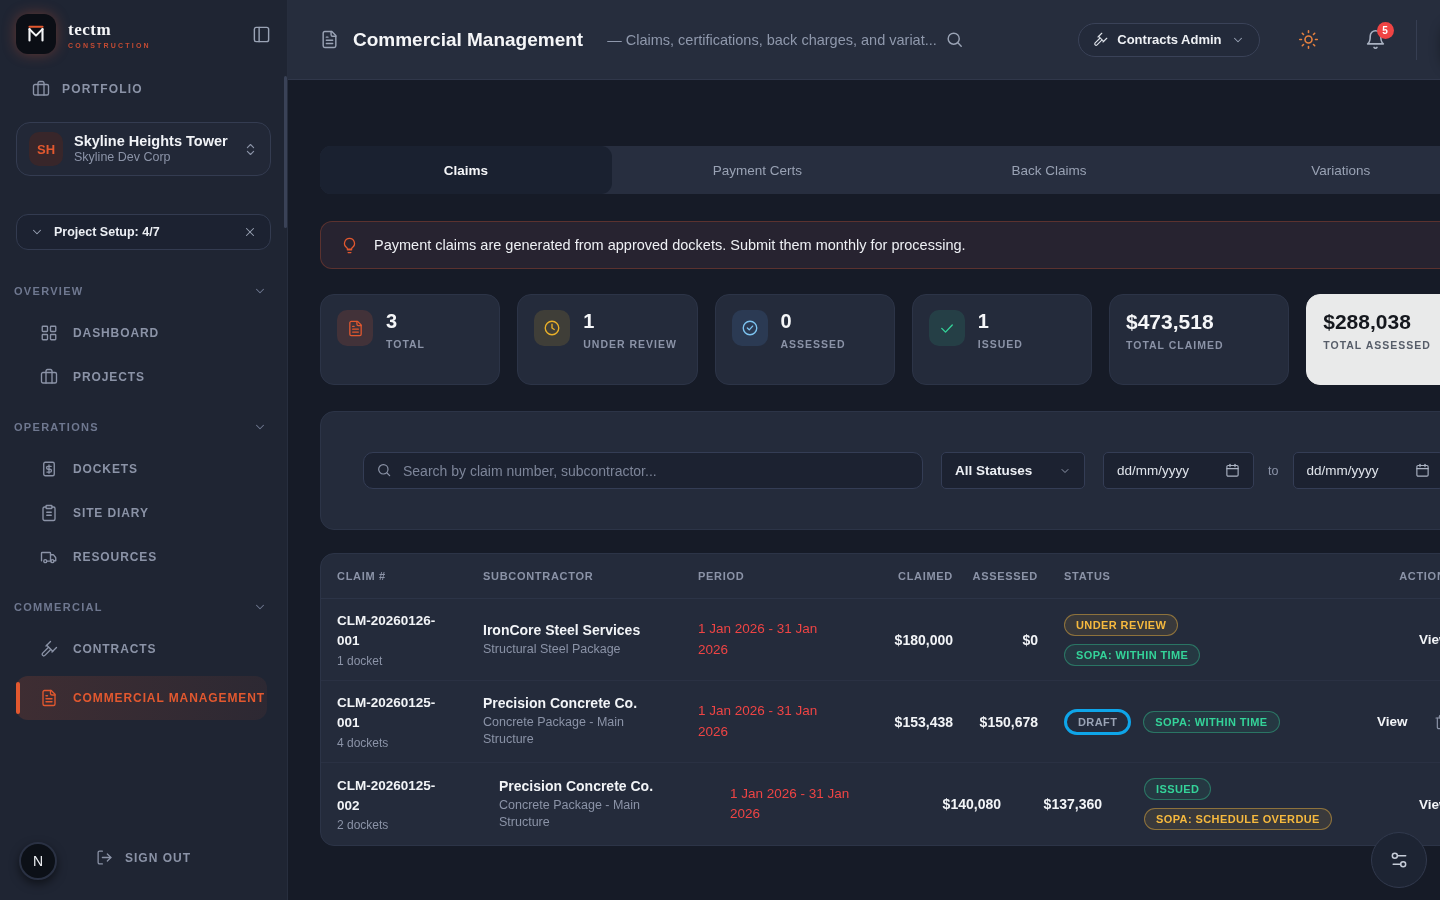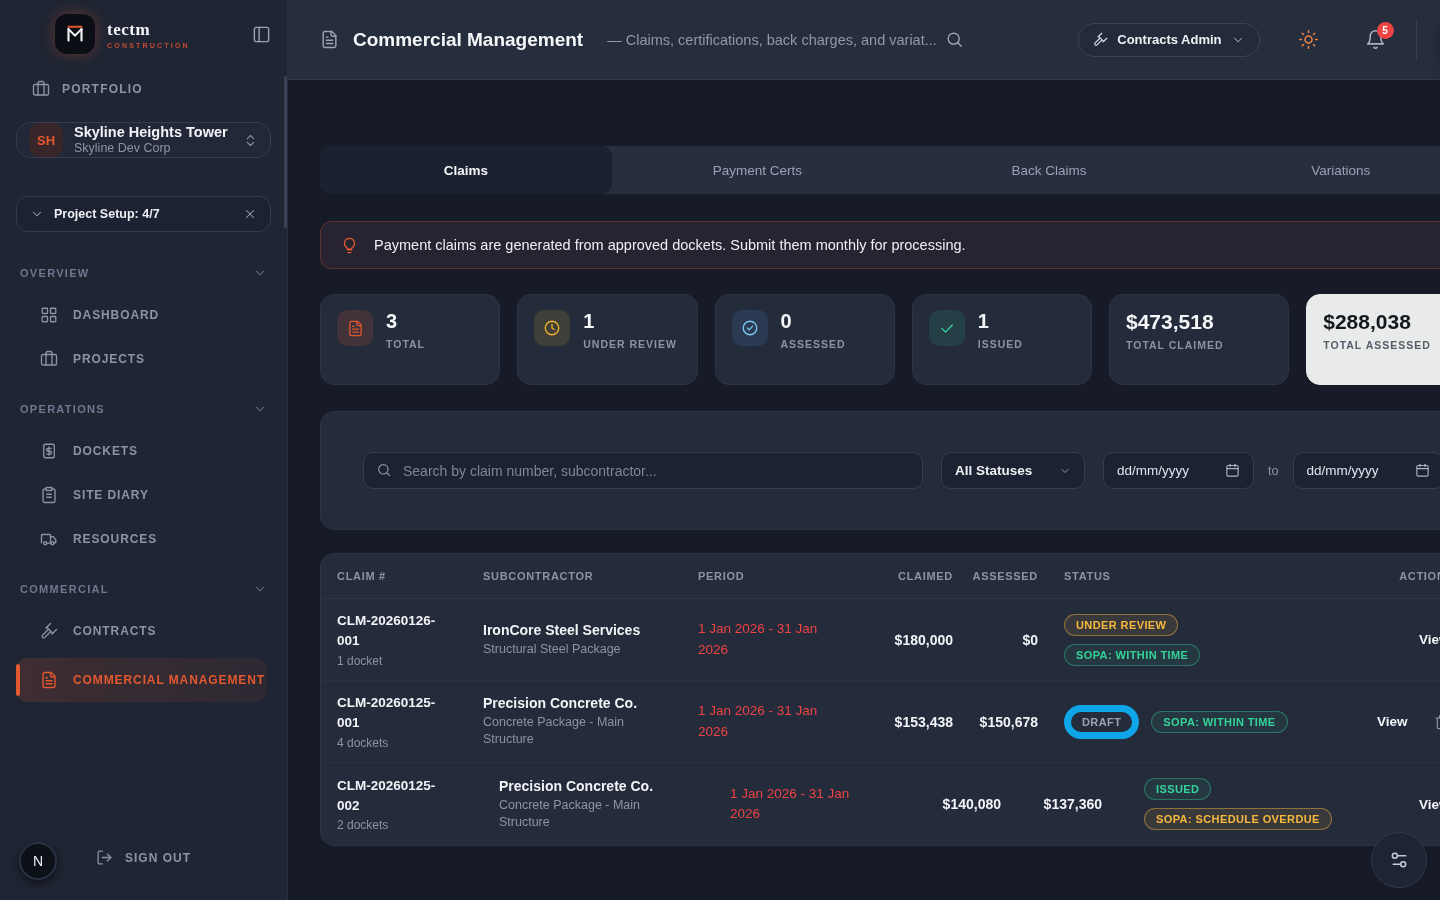"tectm" .sb-logo { margin-left: 39px -> none }
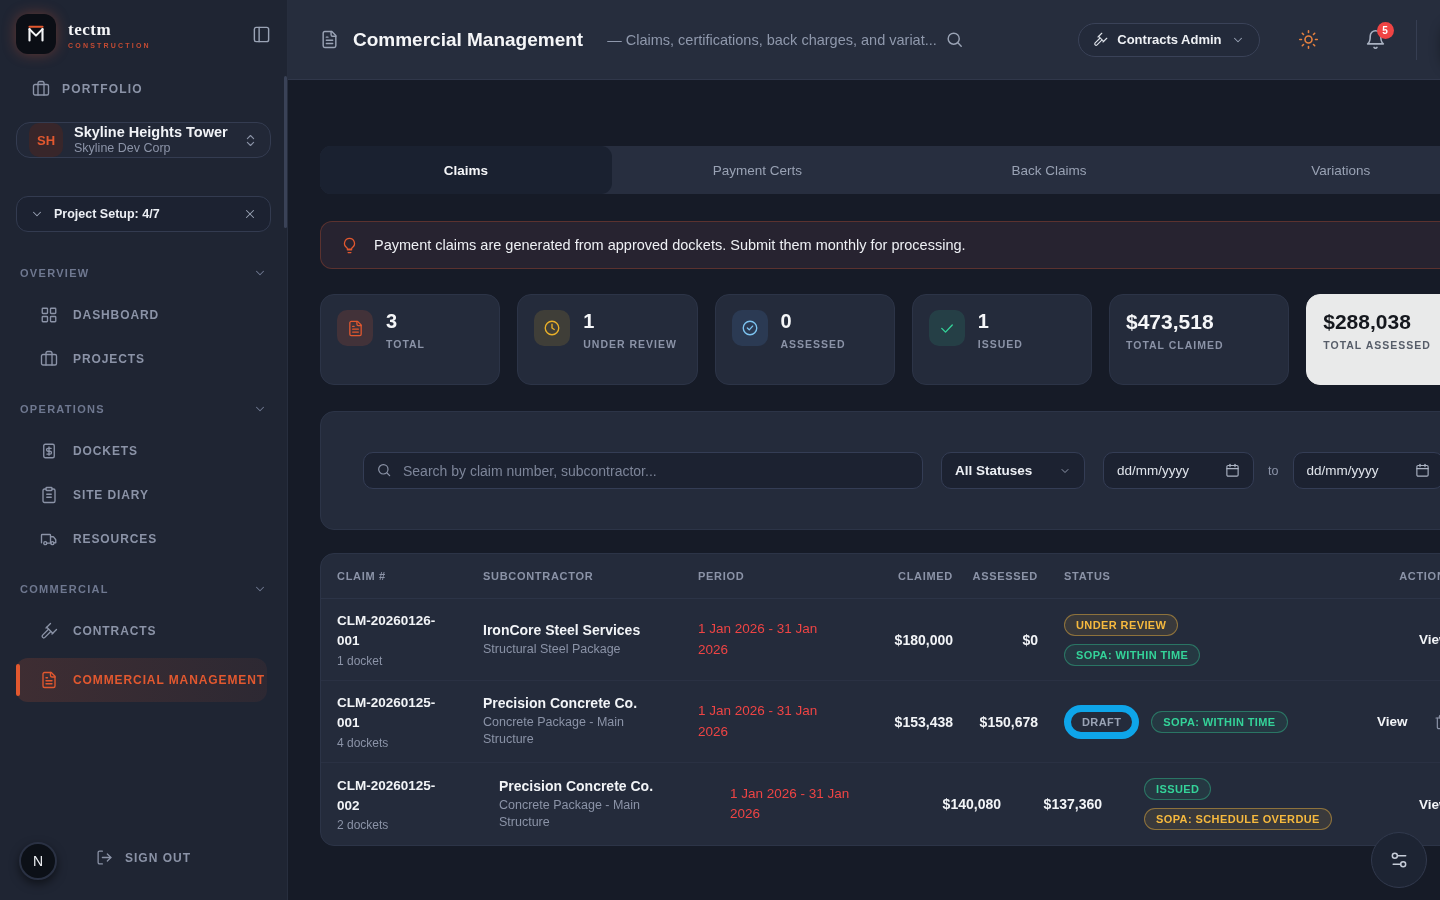"SH" .project-card { height: 36px -> 54px }
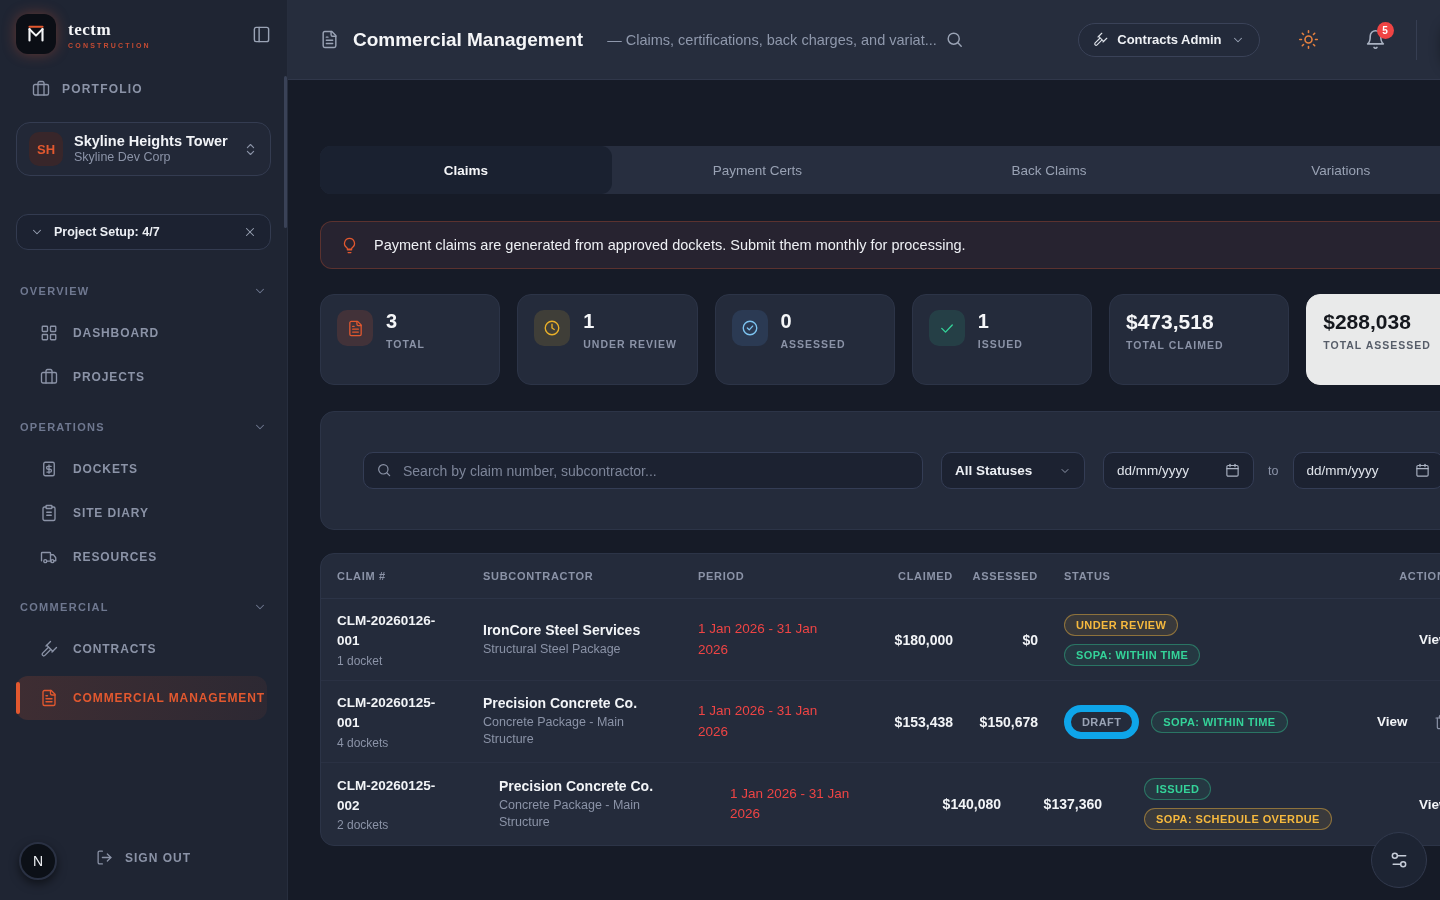"OVERVIEW" .sb-section { margin: 34px 20px 0 20px -> 34px 20px 0 14px }
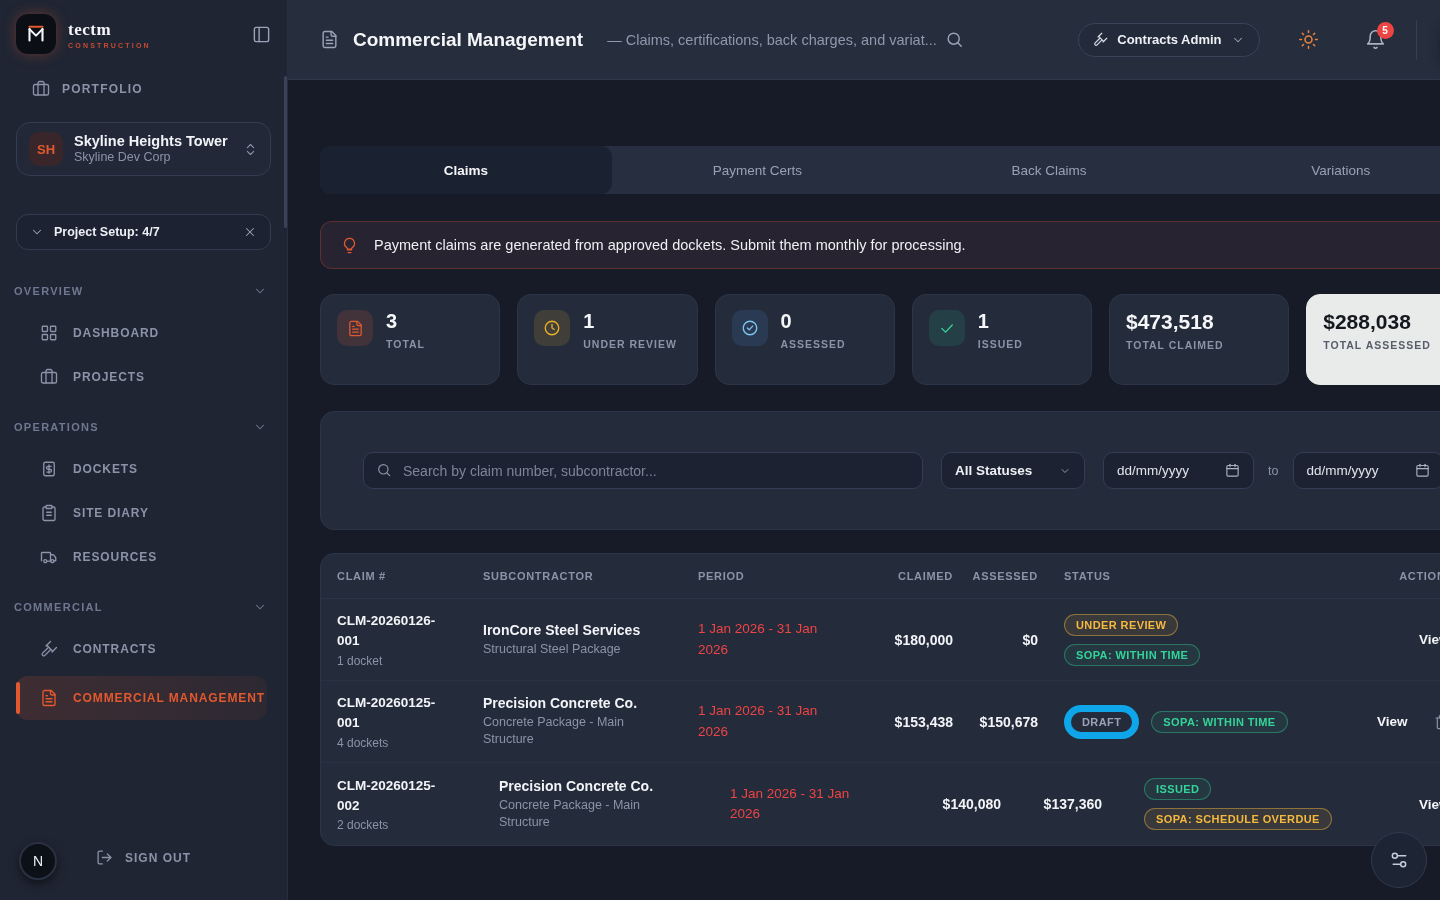"All Statuses" .select-box, .date-box { border-radius: 10px -> 5px }
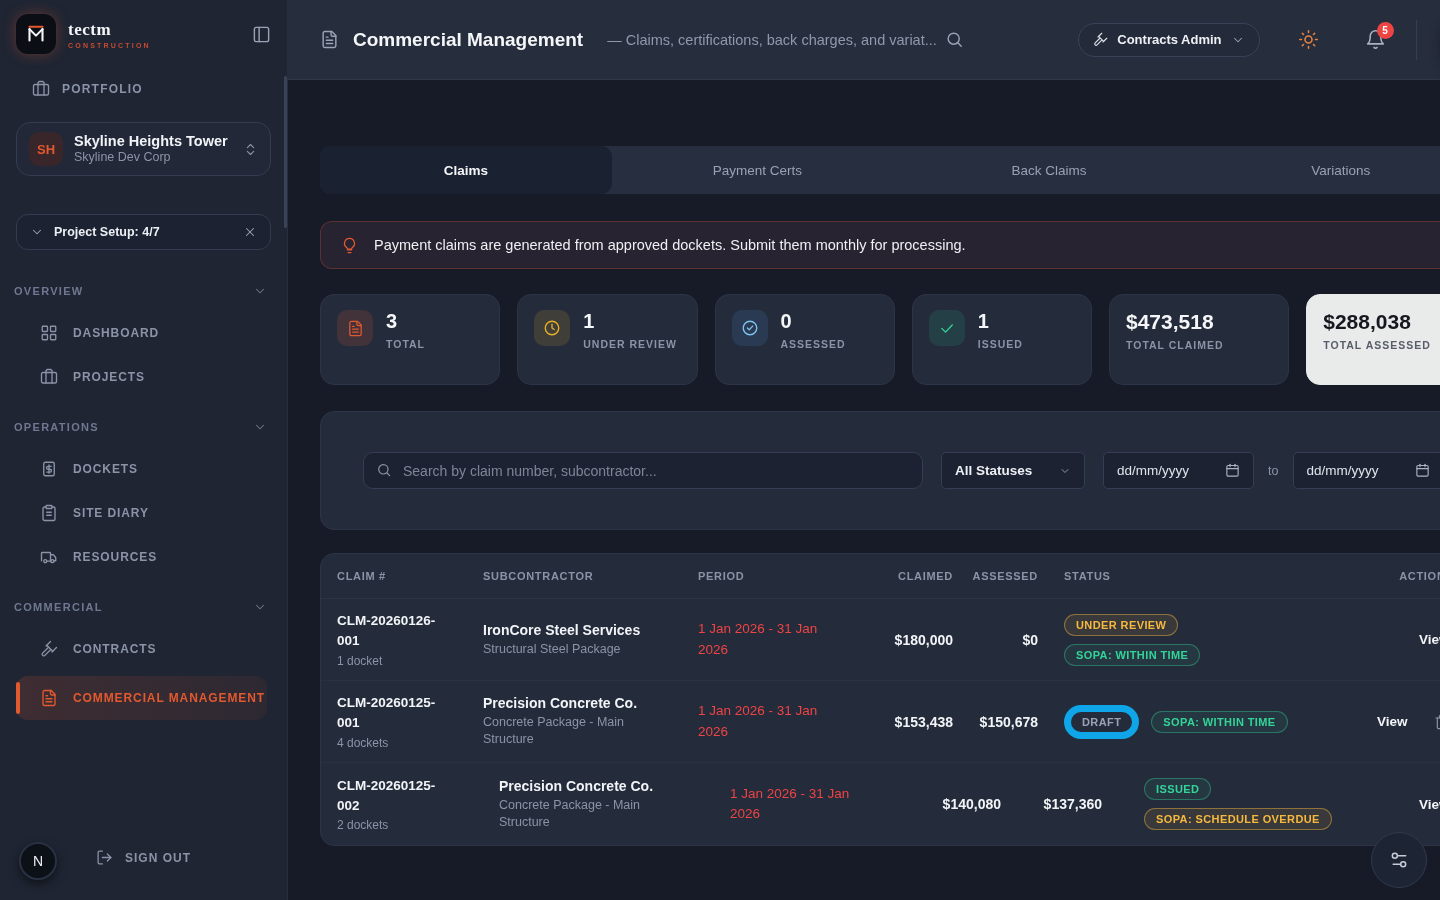"DRAFT" .badge.ghost { border: 7px solid #0ea5e9 -> 3px solid #0ea5e9 }
